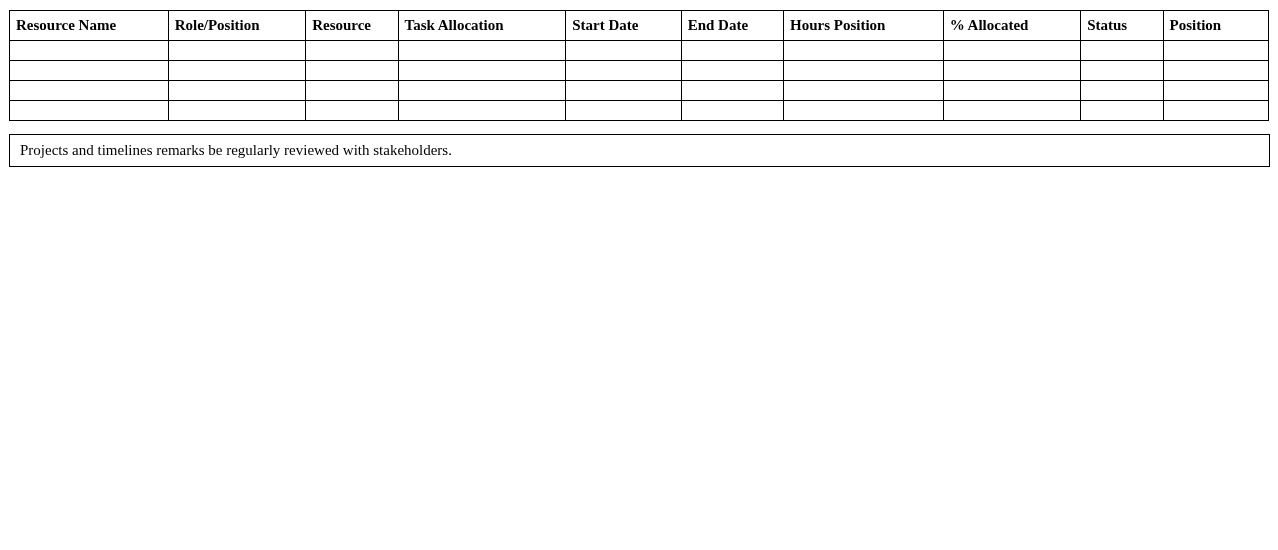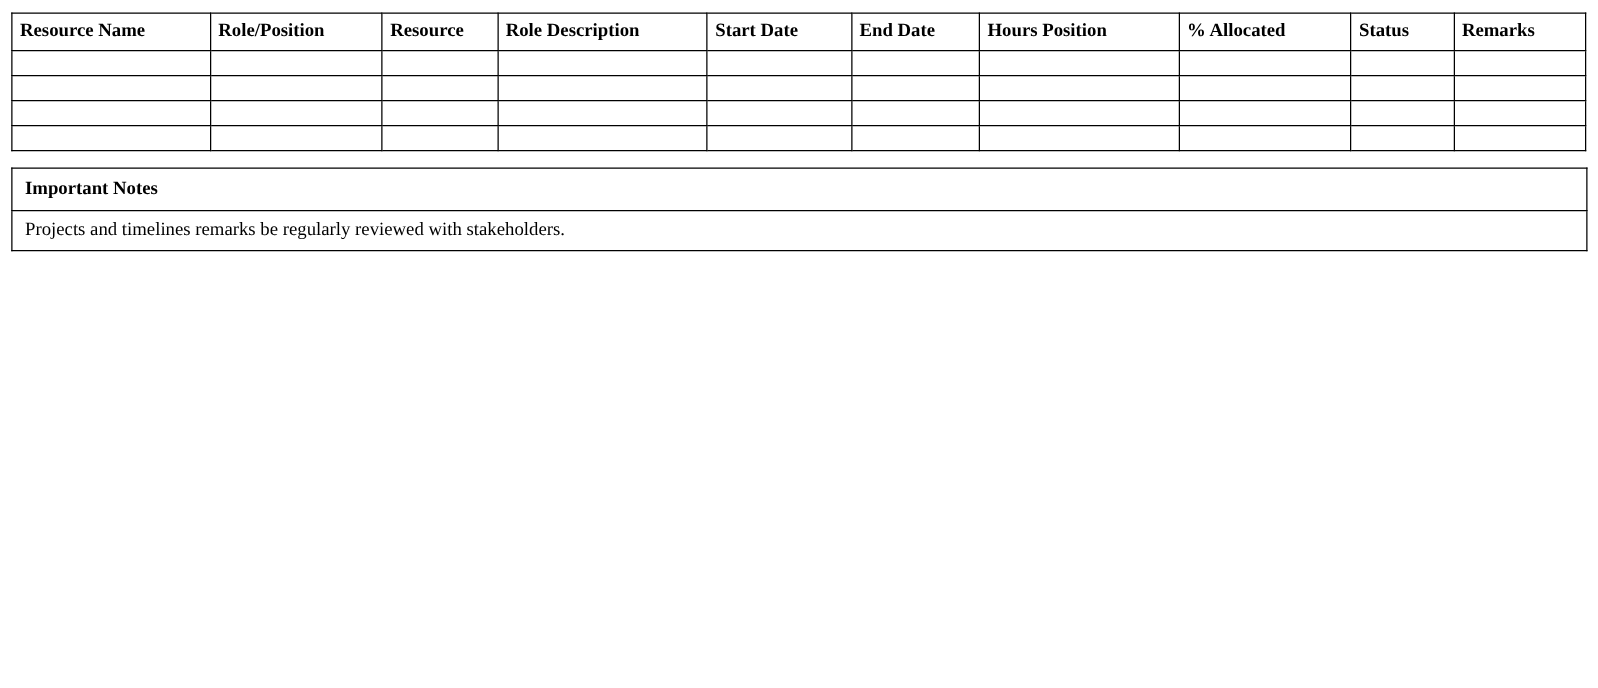"Role Description" th { text: Role Description -> Task Allocation }
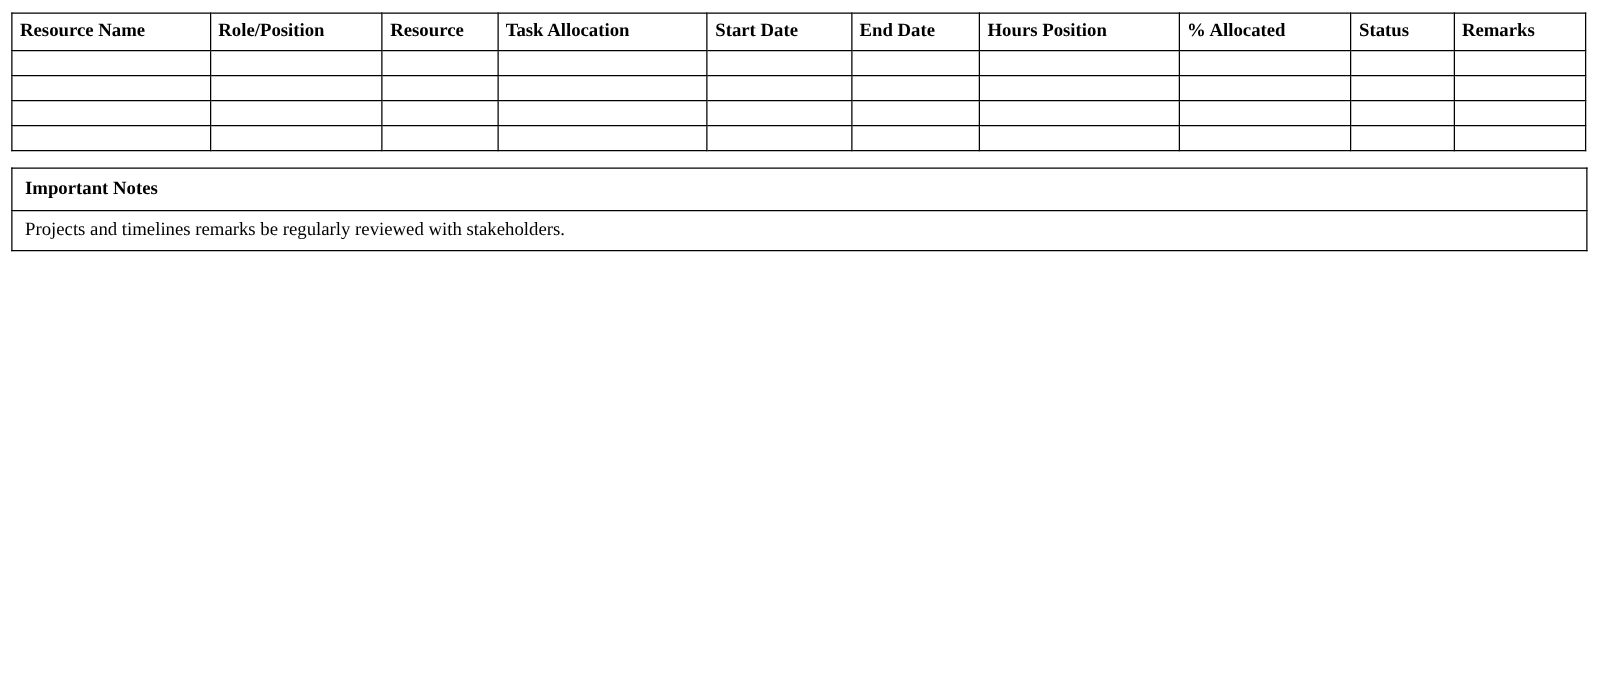"Remarks" th { text: Remarks -> Position }
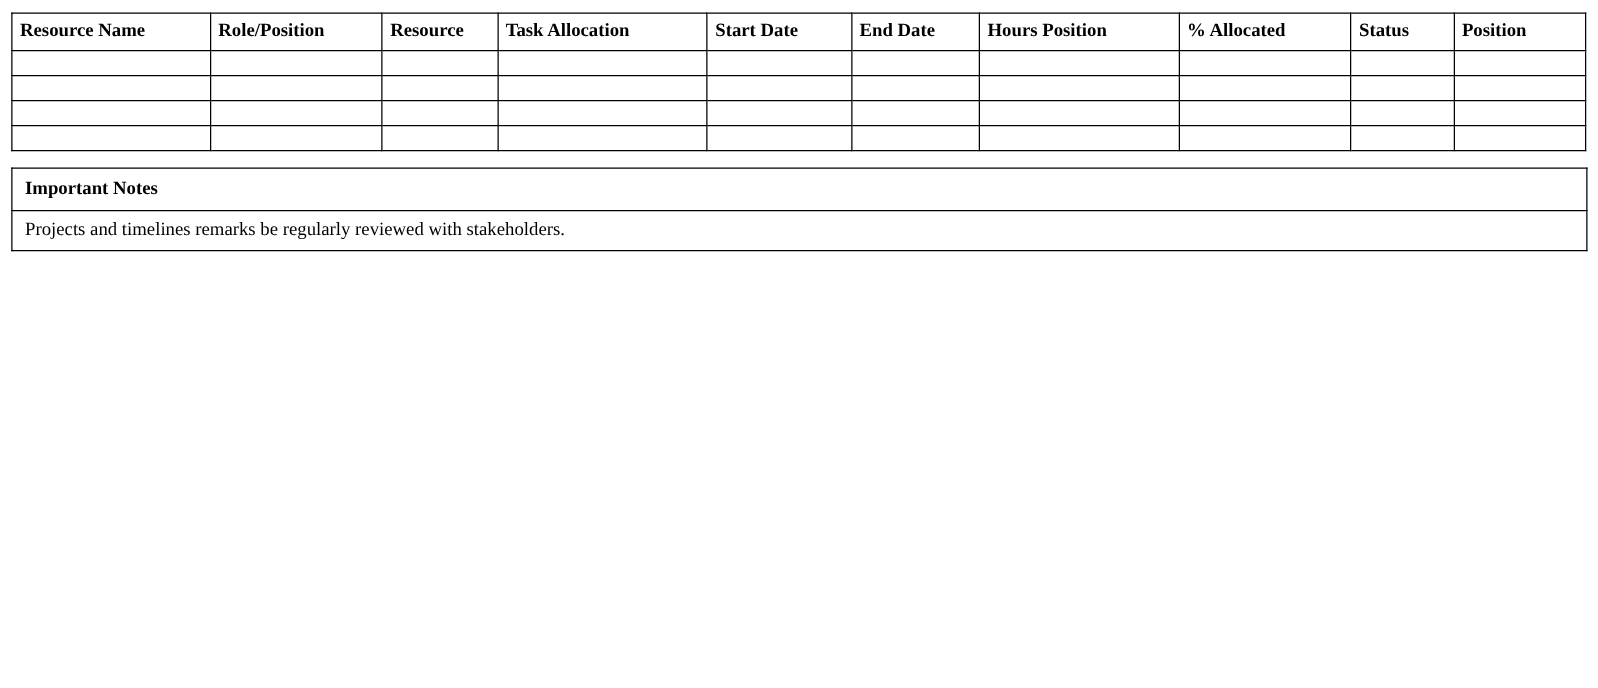"Important Notes" tr { html: <tr> <td>Important Notes</td> </tr> -> none }
